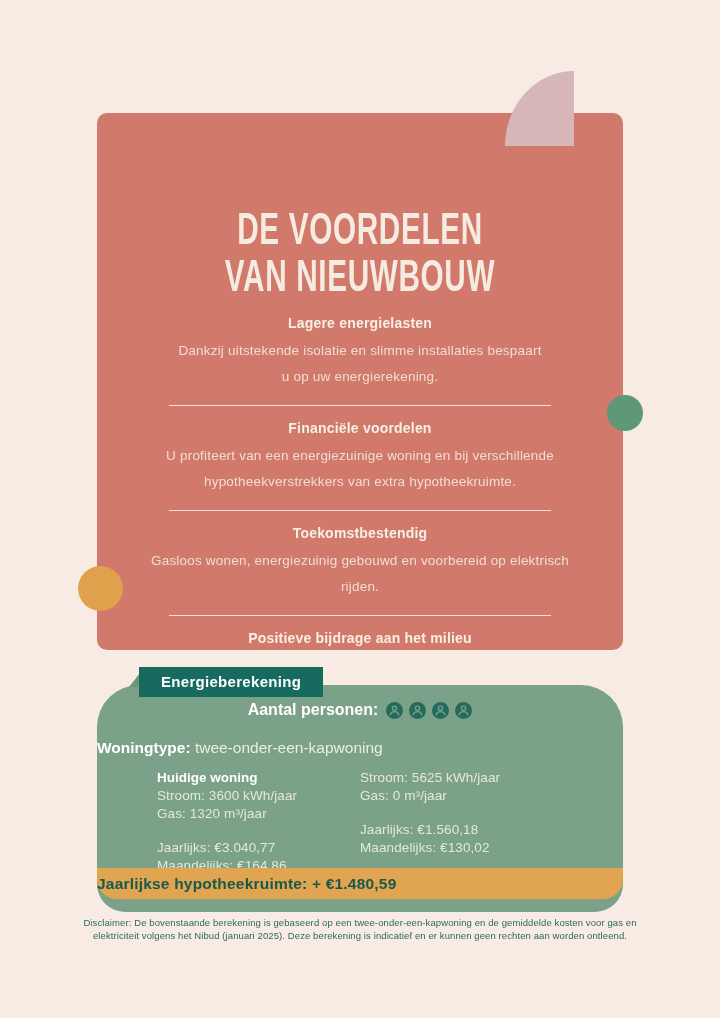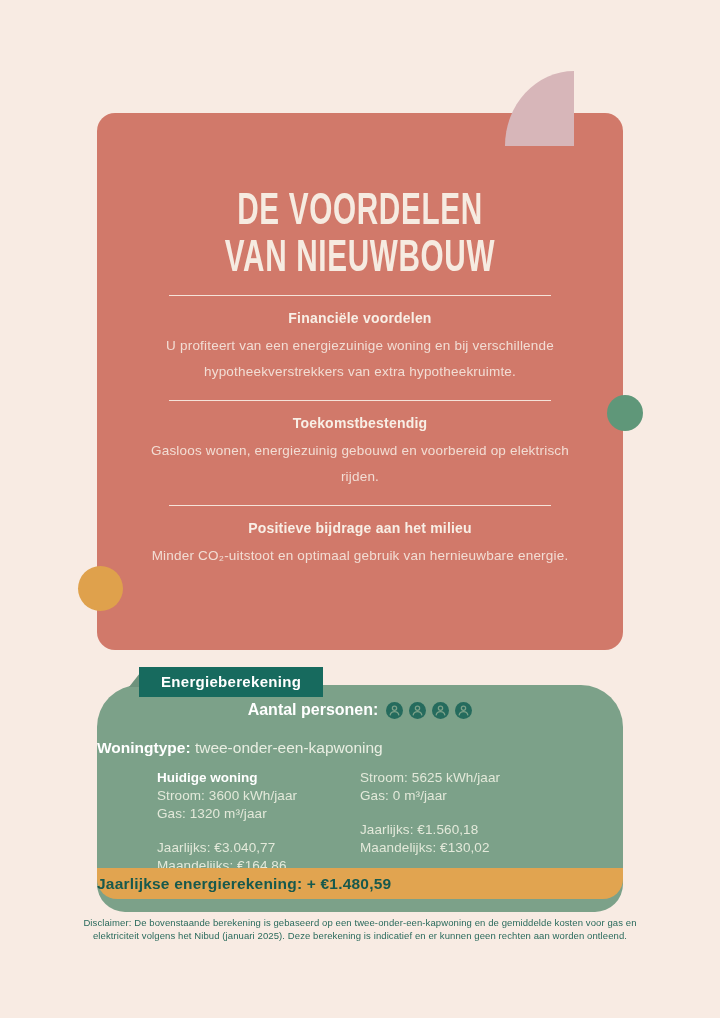"DE VOORDELEN" .benefits-card { border-radius: 18px -> 10px; padding-top: 72px -> 92px }
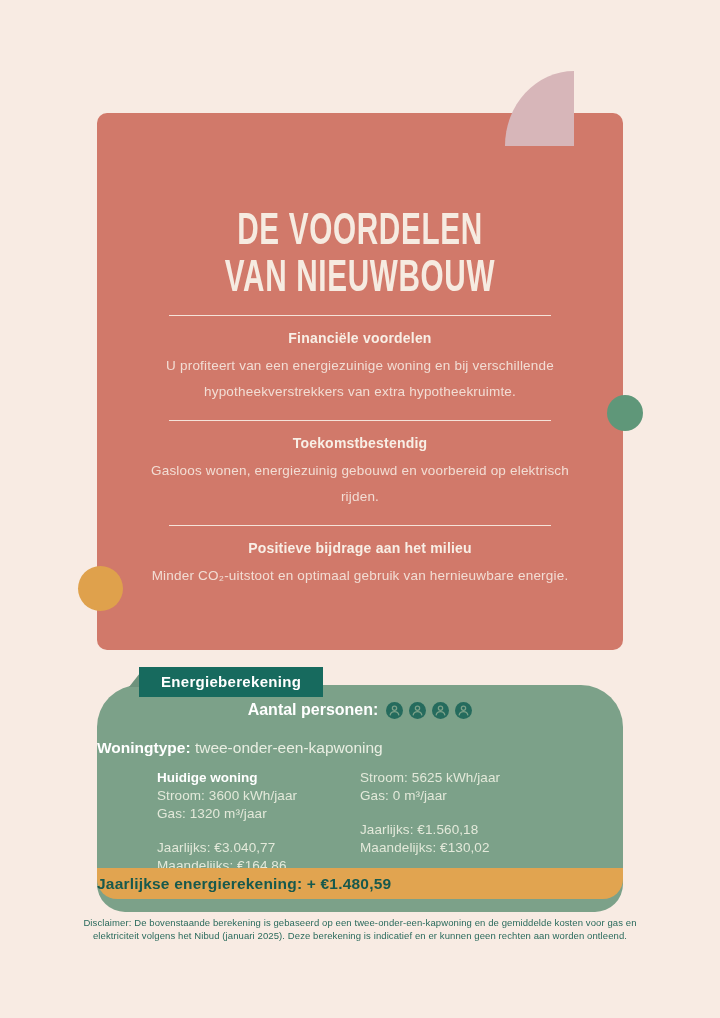"Lagere energielasten" div.section { html: none -> <div> <div>Lagere energielasten</div> <div>Dankzij uitstekende isolatie en slimme installaties bespaart</div> <div>u op uw energierekening.</div> </div> }
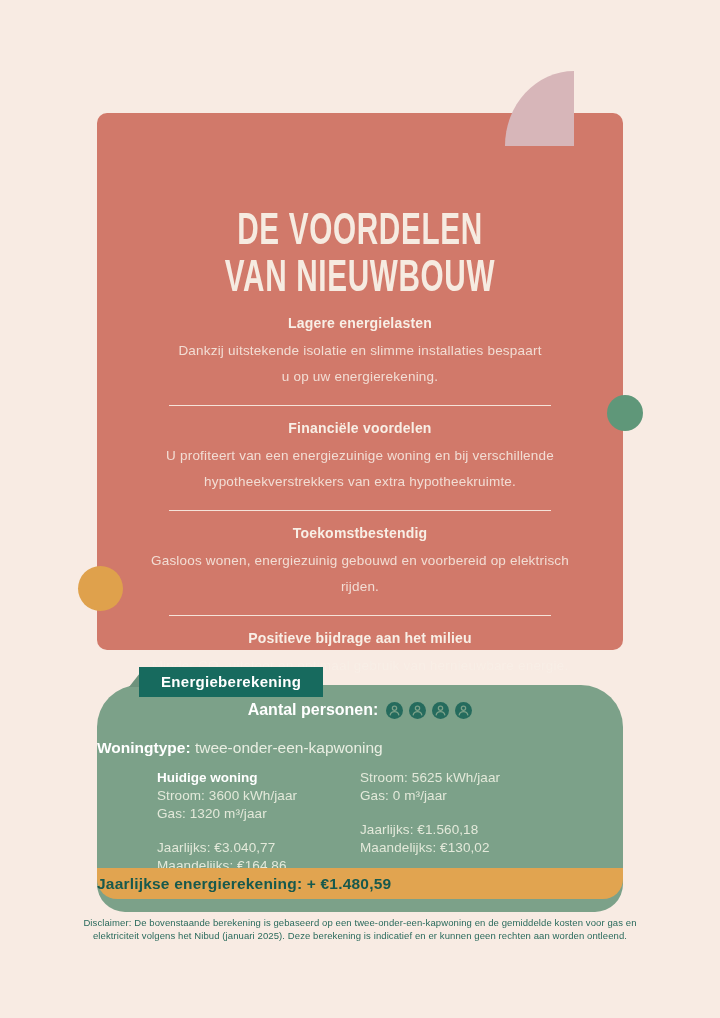"Jaarlijkse energierekening: + €1.480,59" div.savings-bar { text: energierekening -> hypotheekruimte }
